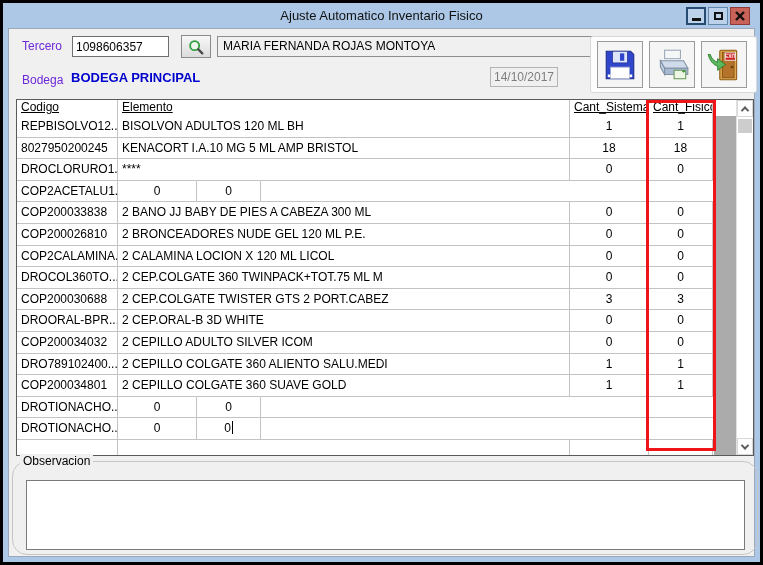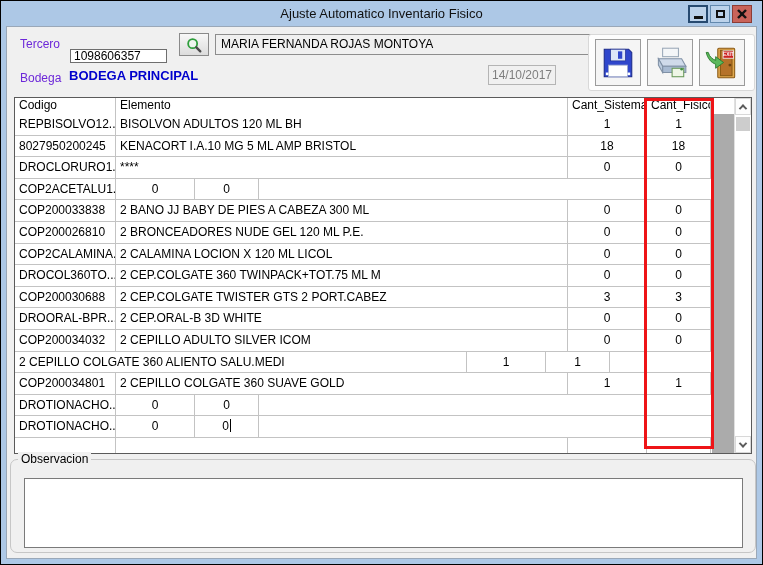"Ajuste Automatico Inventario Fisico" .window { border: 1px solid #000000 -> 3px solid #000000 }
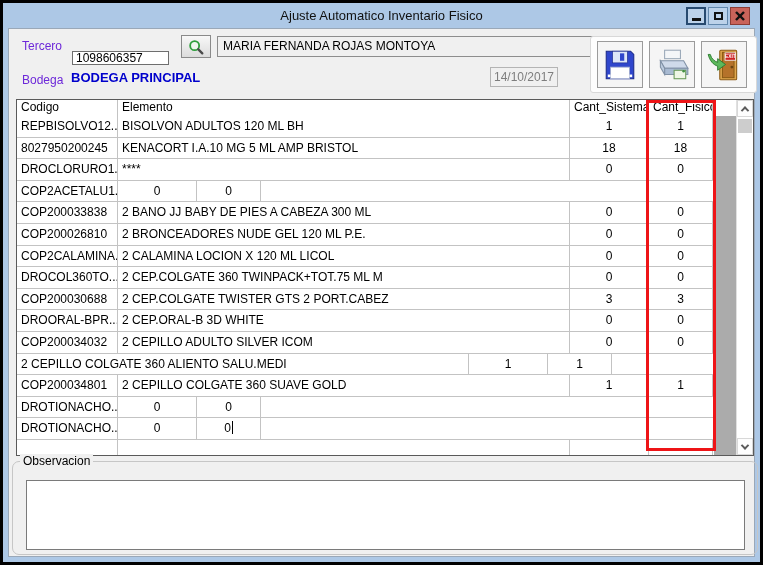"1098606357" .txt-input { height: 14px -> 21px; top: 22px -> 7px }
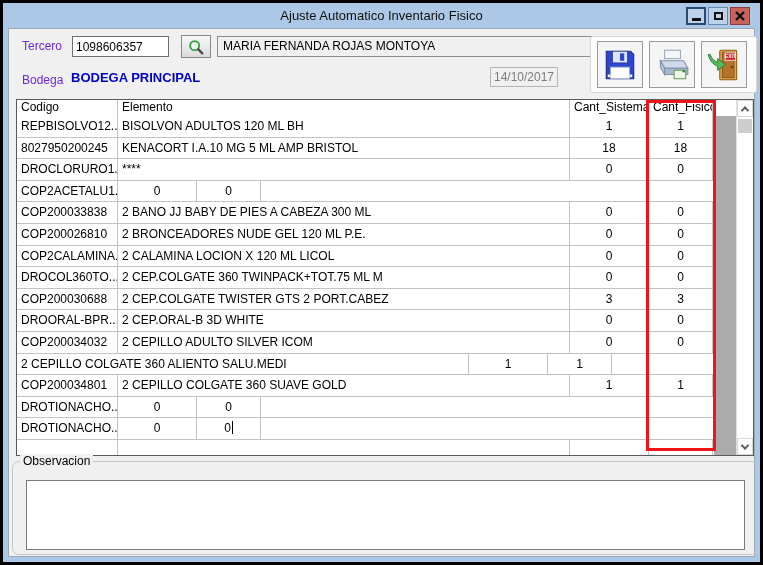"Codigo" .grid-header { text-decoration: none -> underline }
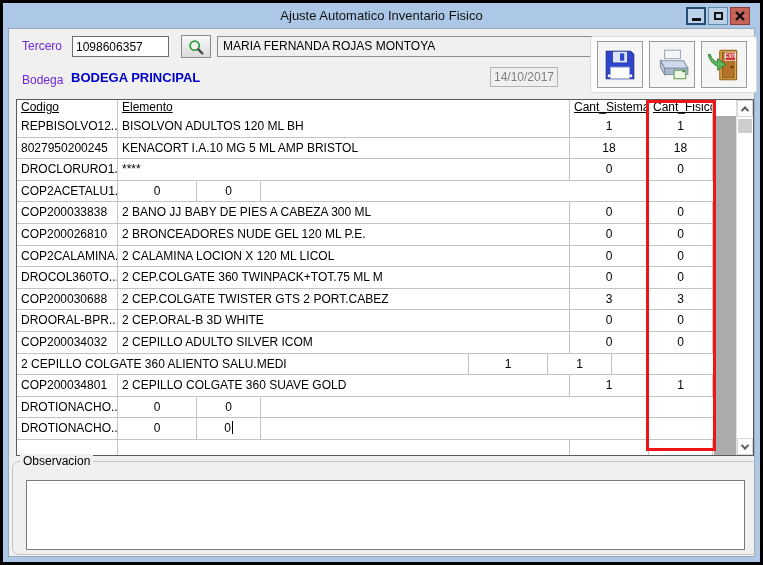"DRO789102400..." div.cell { html: none -> <div>DRO789102400...</div> }
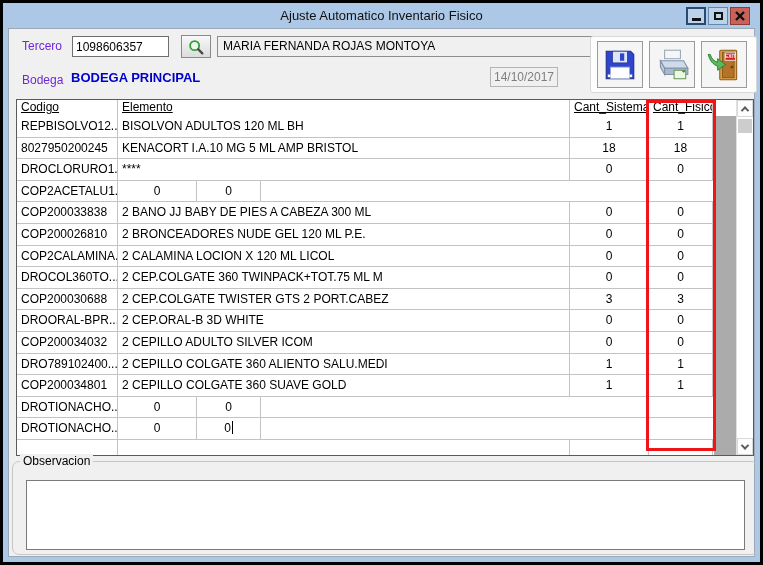"Observacion" .obs { border-radius: 7px -> 15px }
